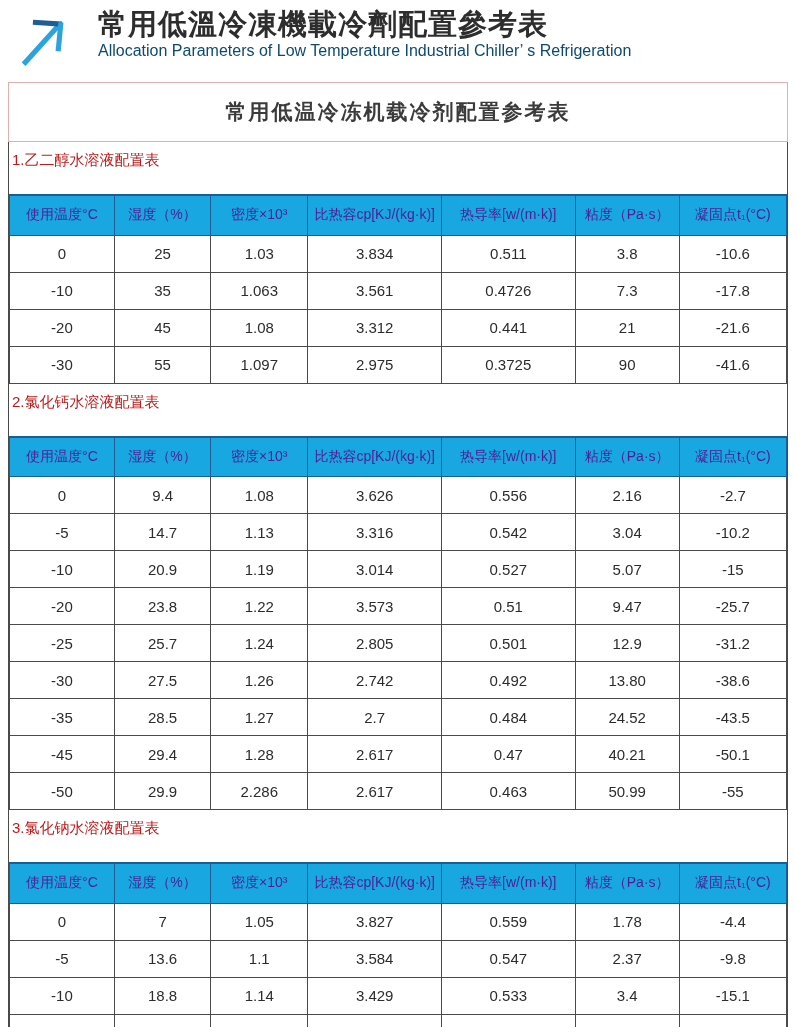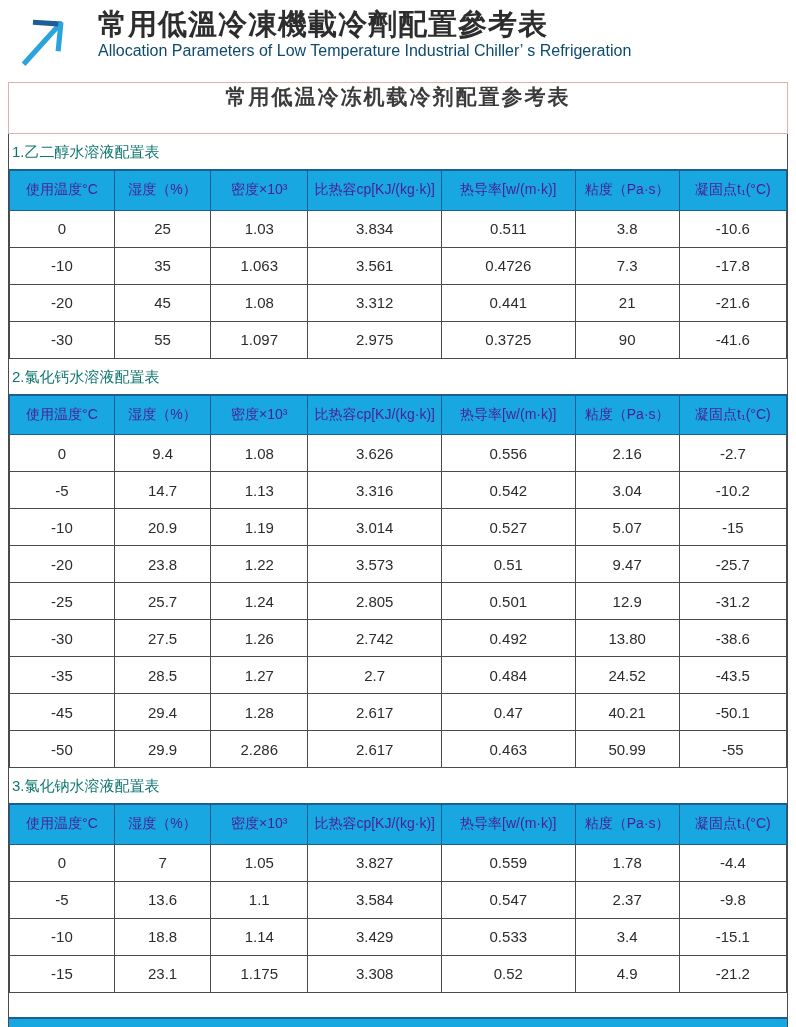"常用低温冷冻机载冷剂配置参考表" .doc-title-box { align-items: none -> center; height: 52px -> 60px }
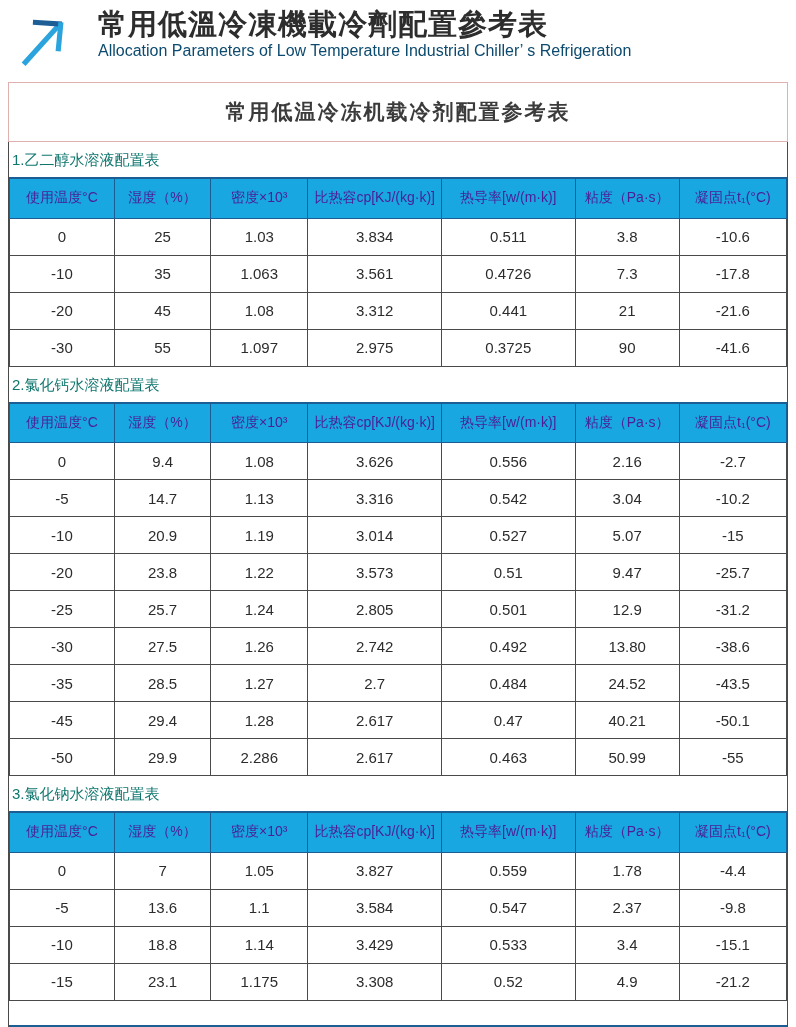"1.乙二醇水溶液配置表" .section-label { color: #0f766e -> #b91c1c; padding: 9px 3px 7px 3px -> 9px 3px 24px 3px }
